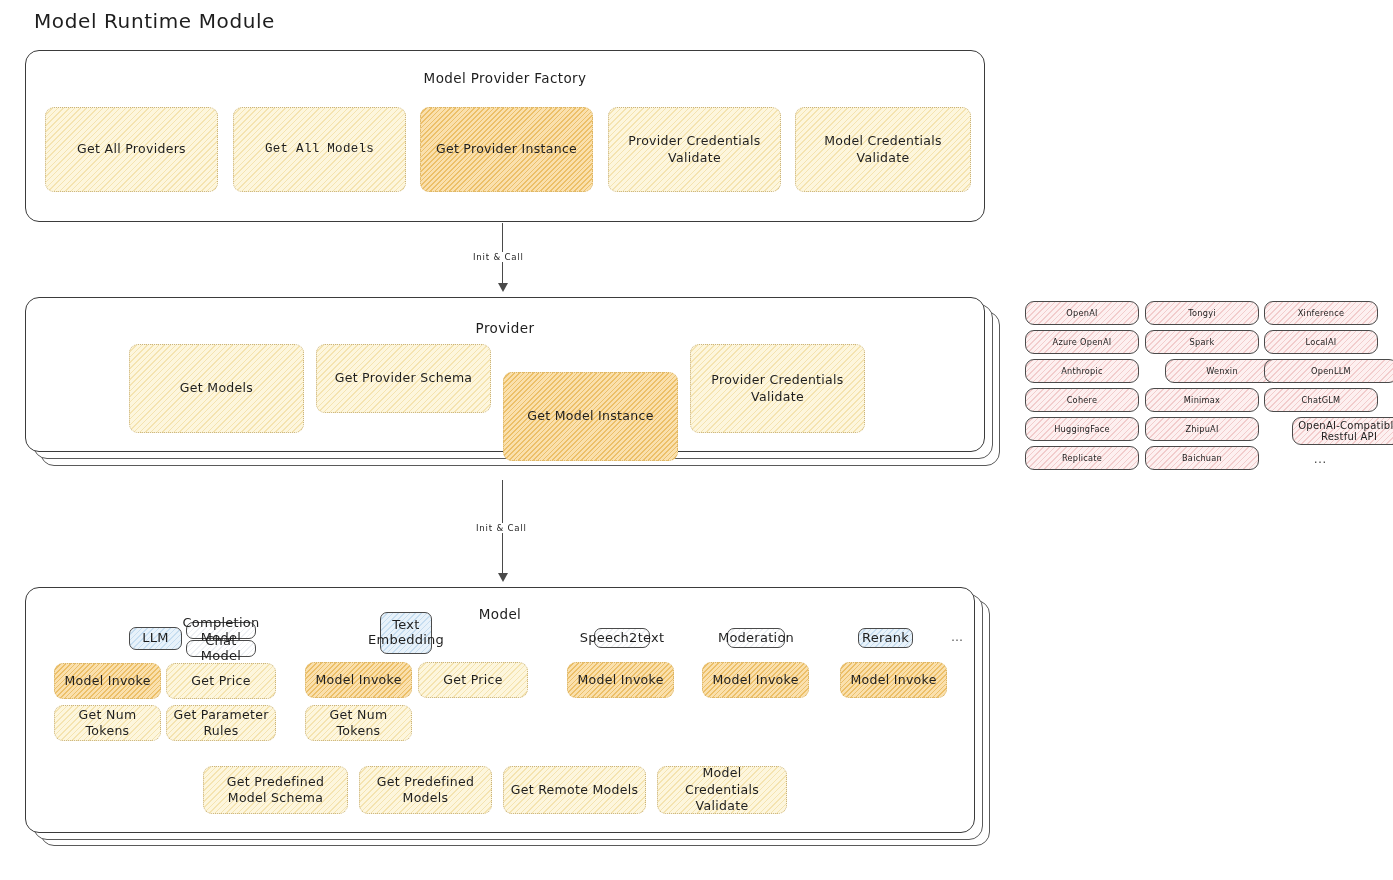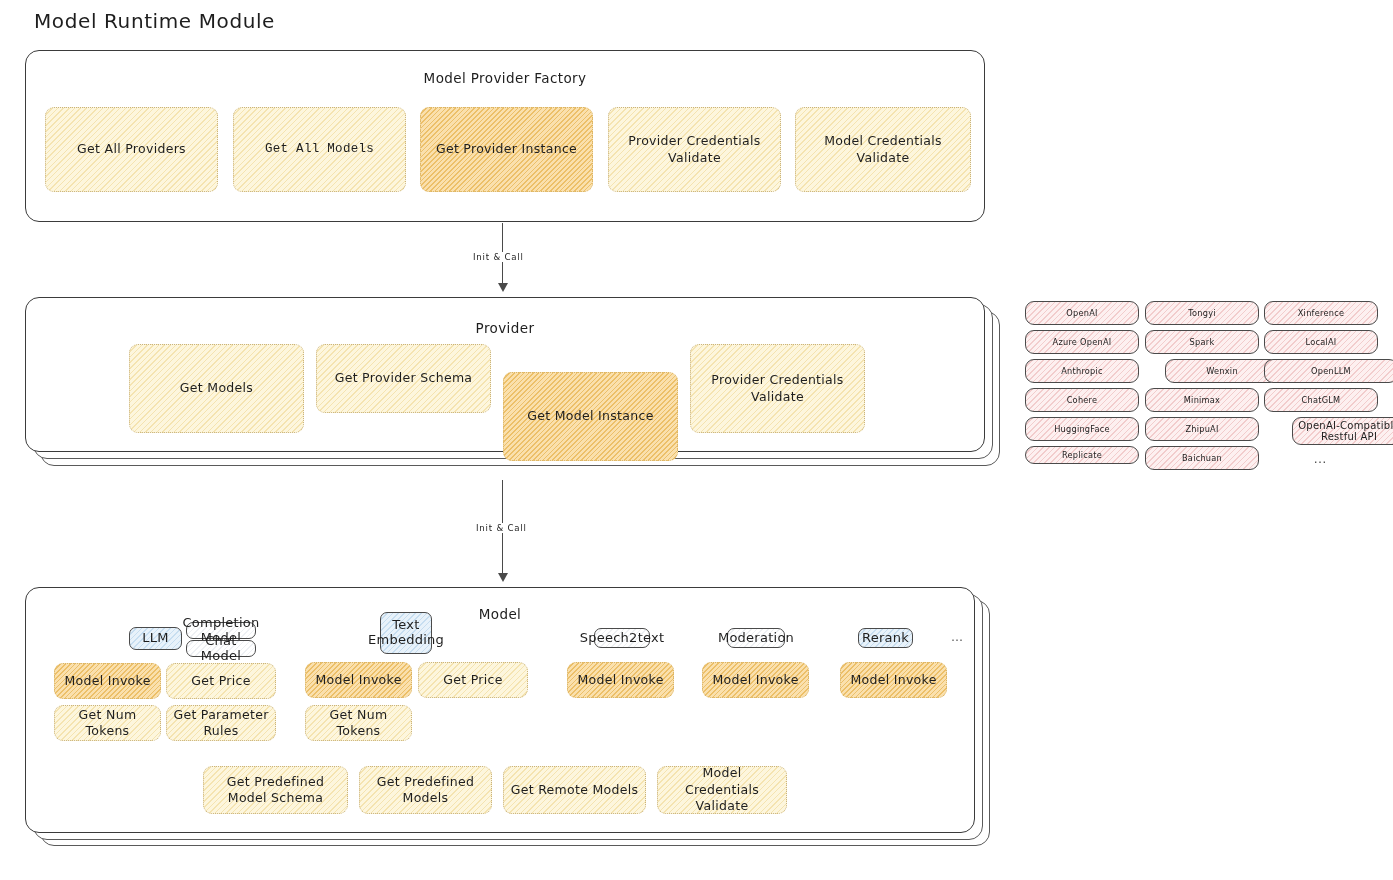"Replicate" div.chip { height: 18px -> 24px }
